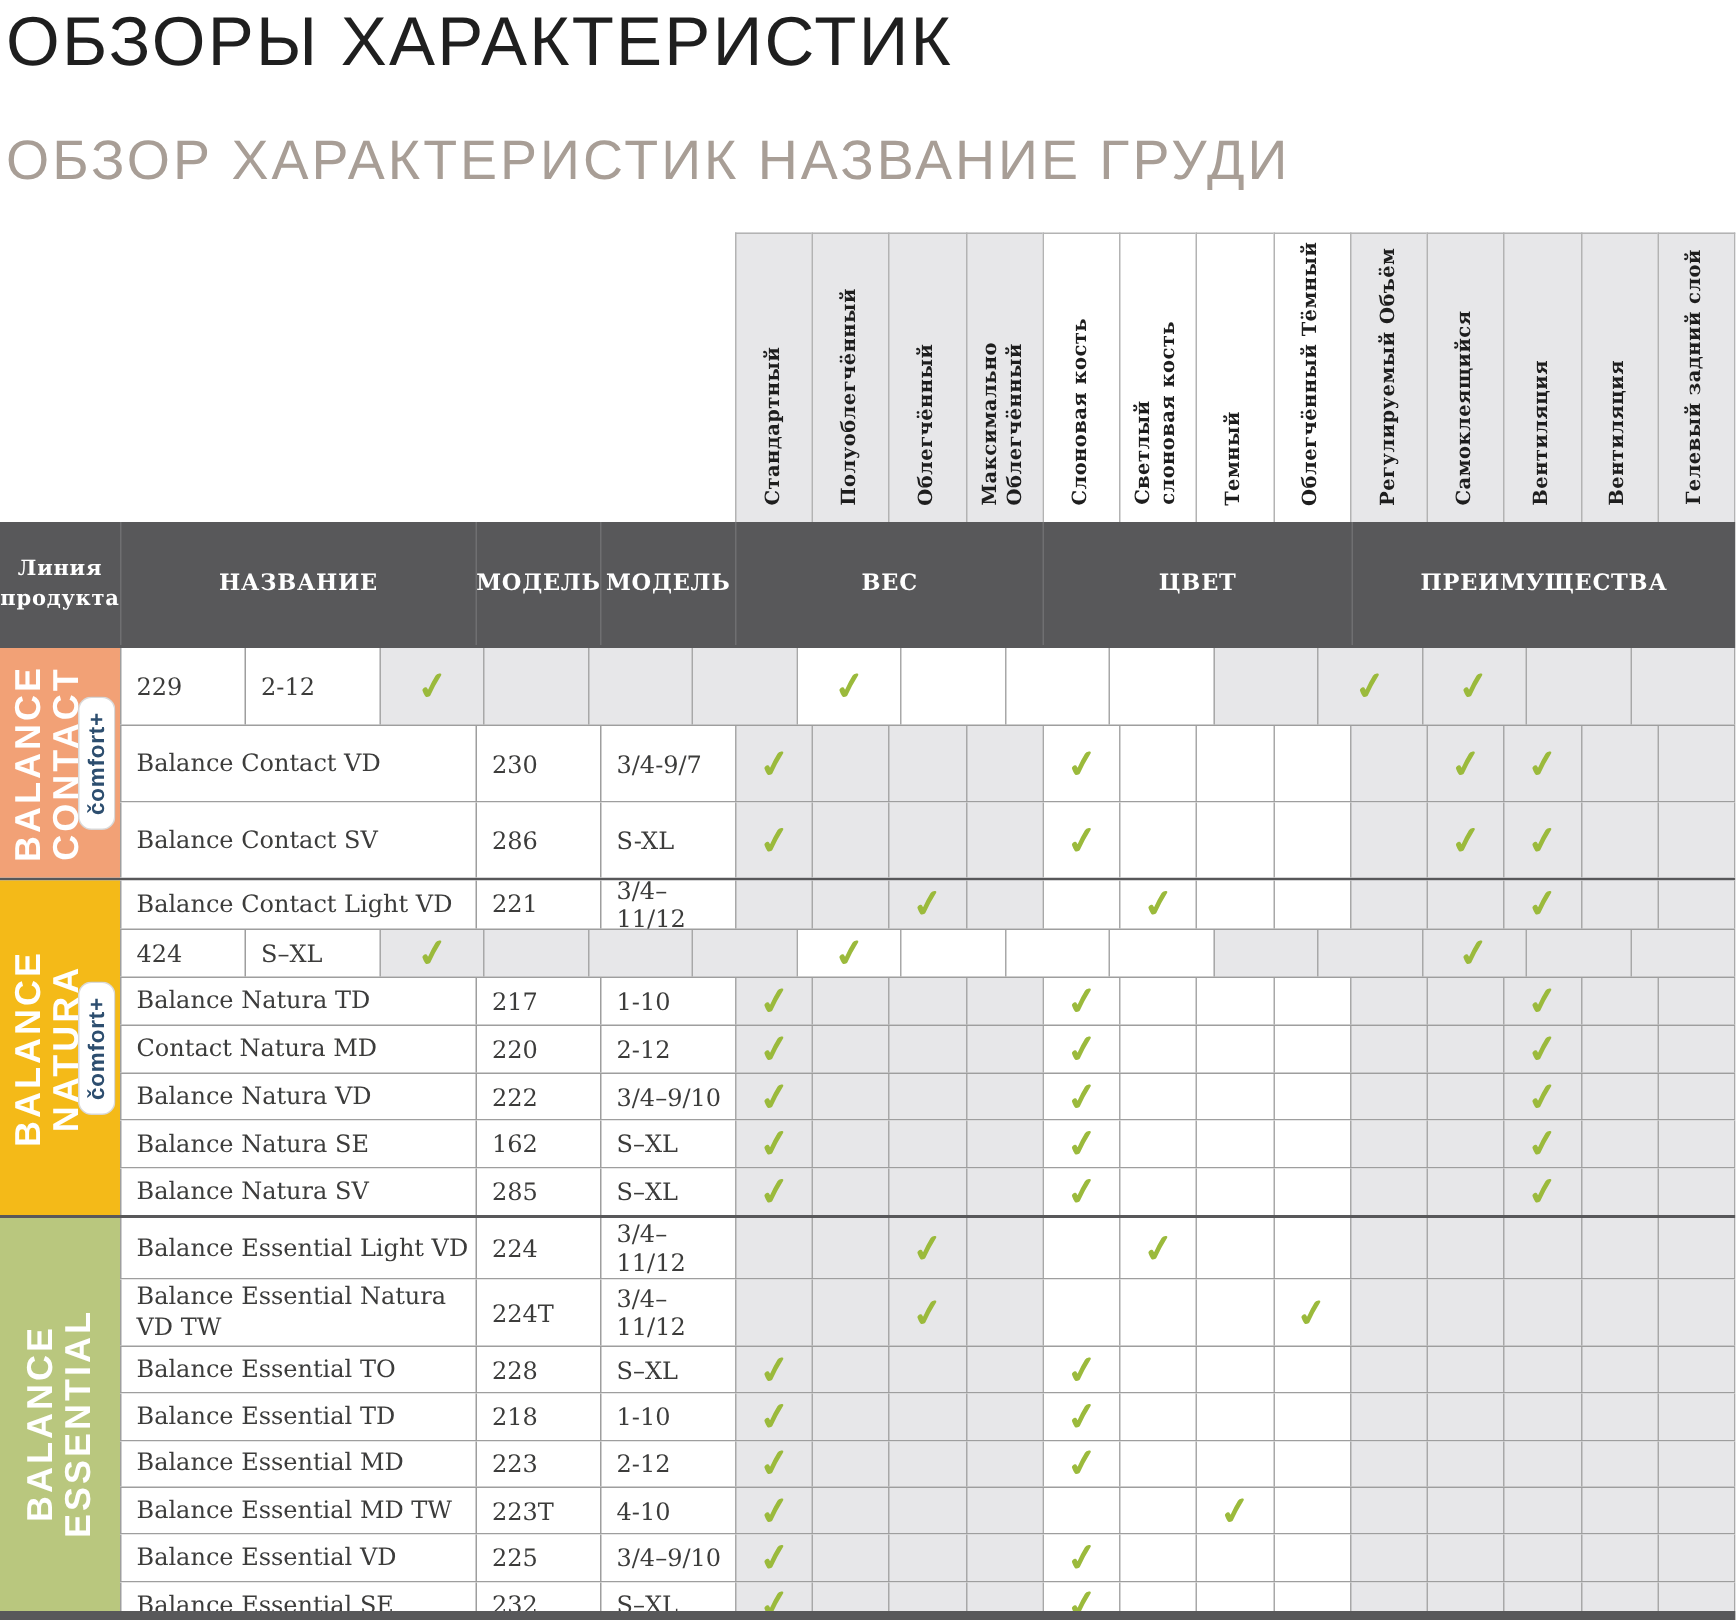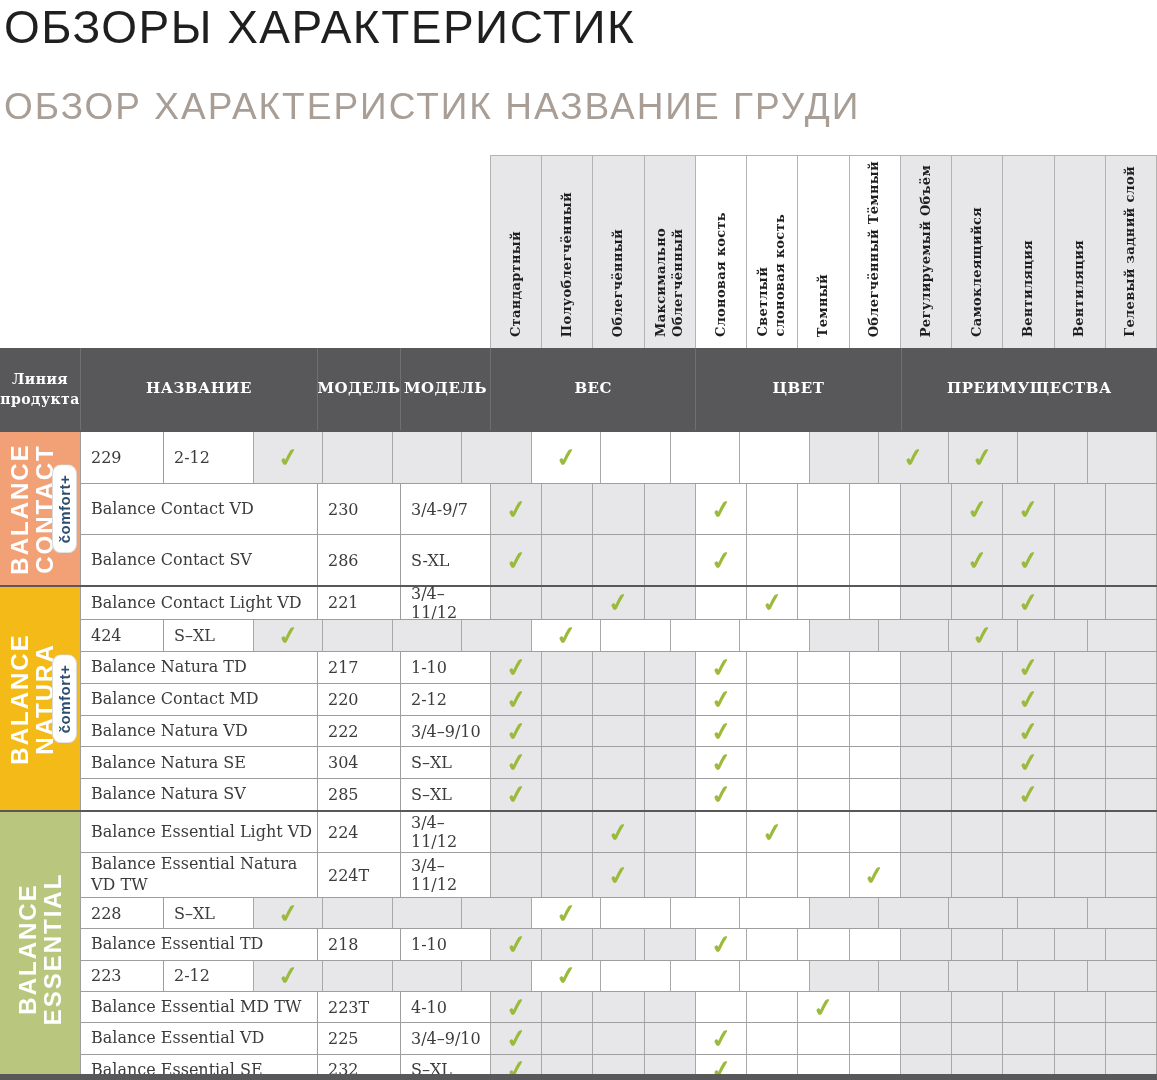"Balance Contact MD" div.cell { text: Balance Contact -> Contact Natura }
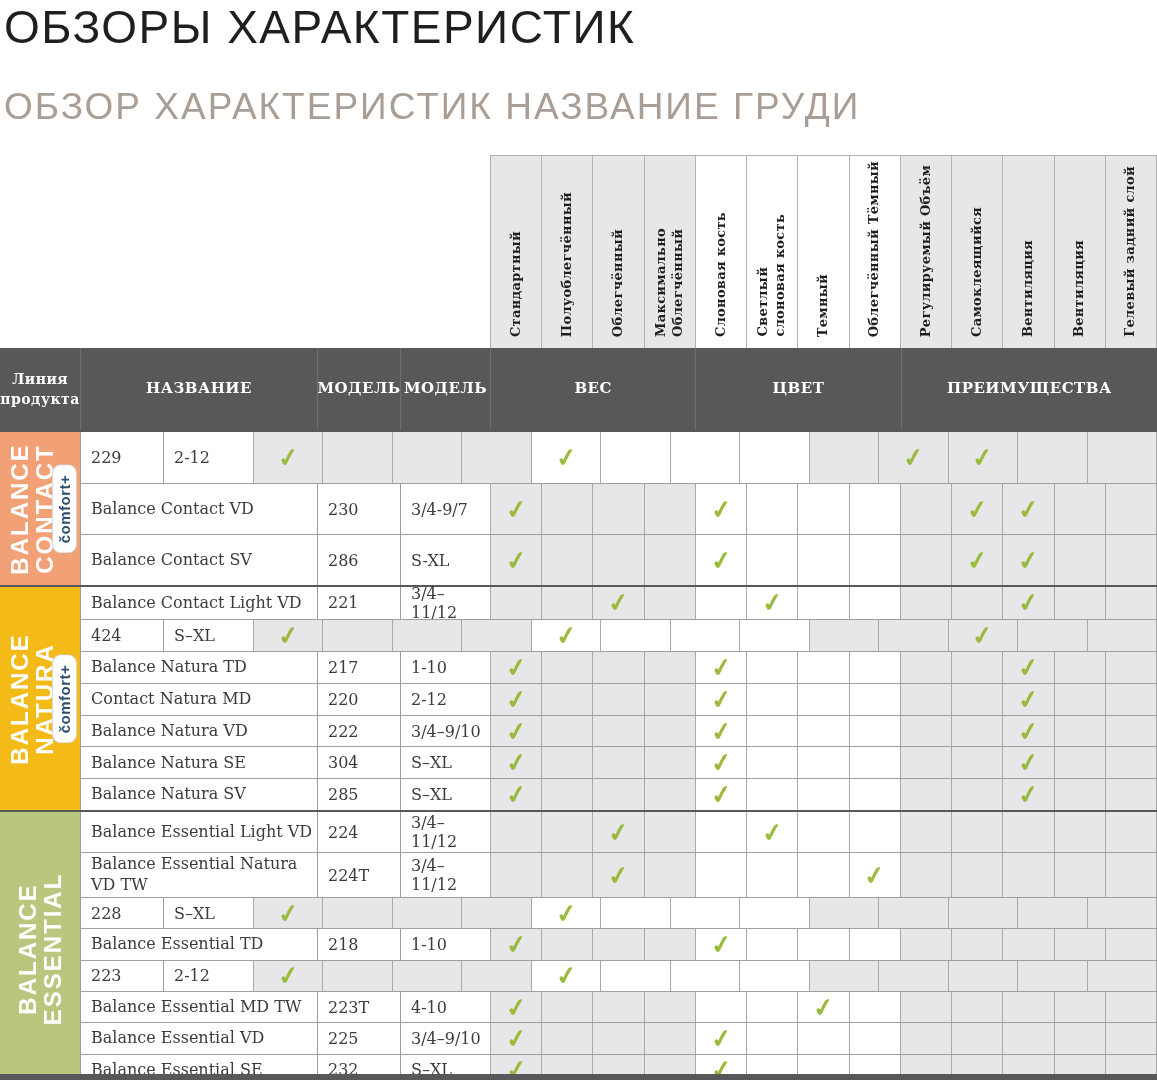"304" div.cell { text: 304 -> 162 }
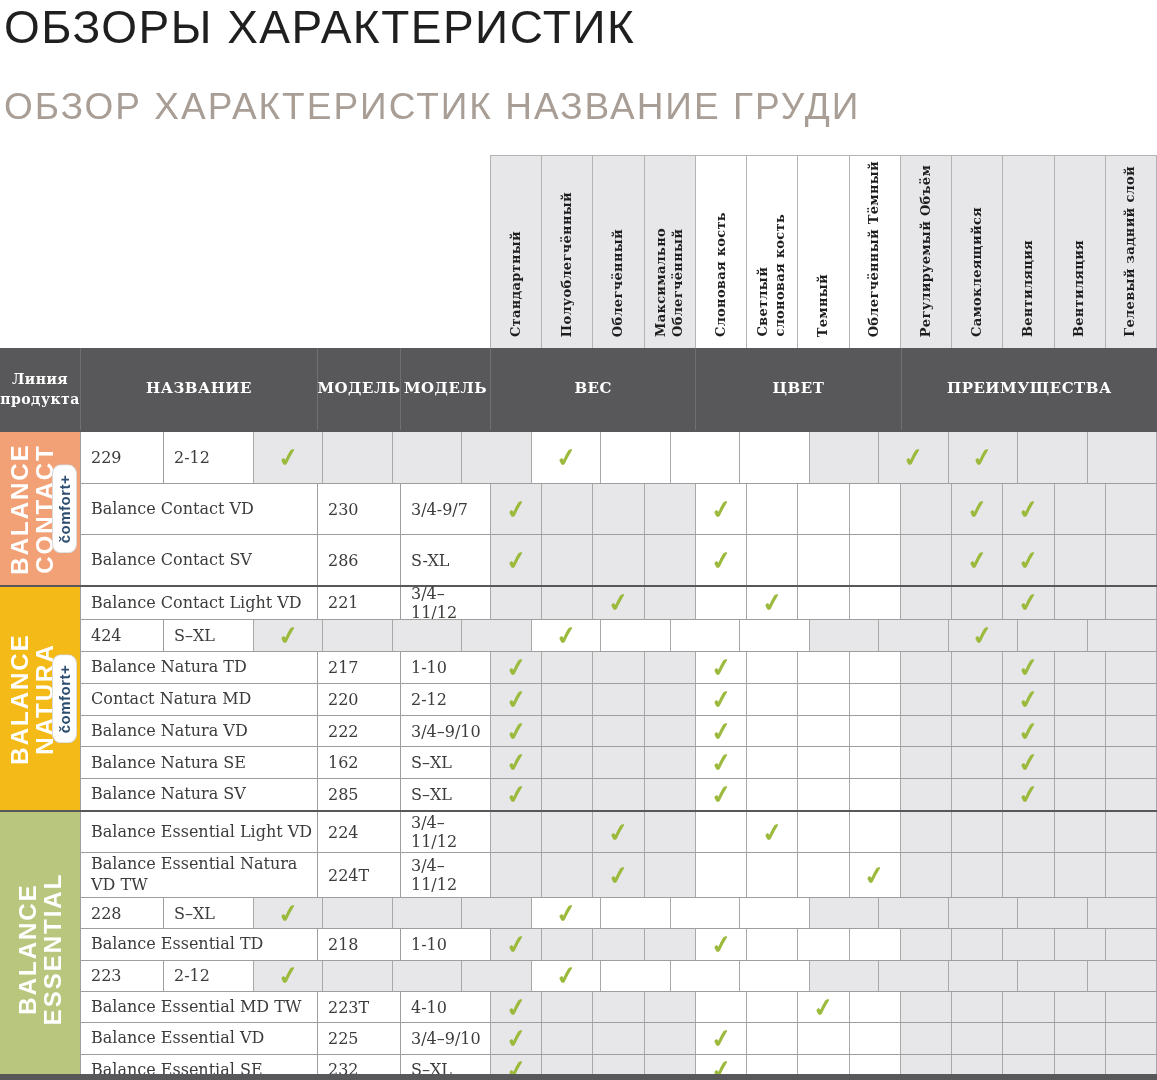"Balance Essential TO" div.cell { html: none -> <div>Balance Essential TO</div> }
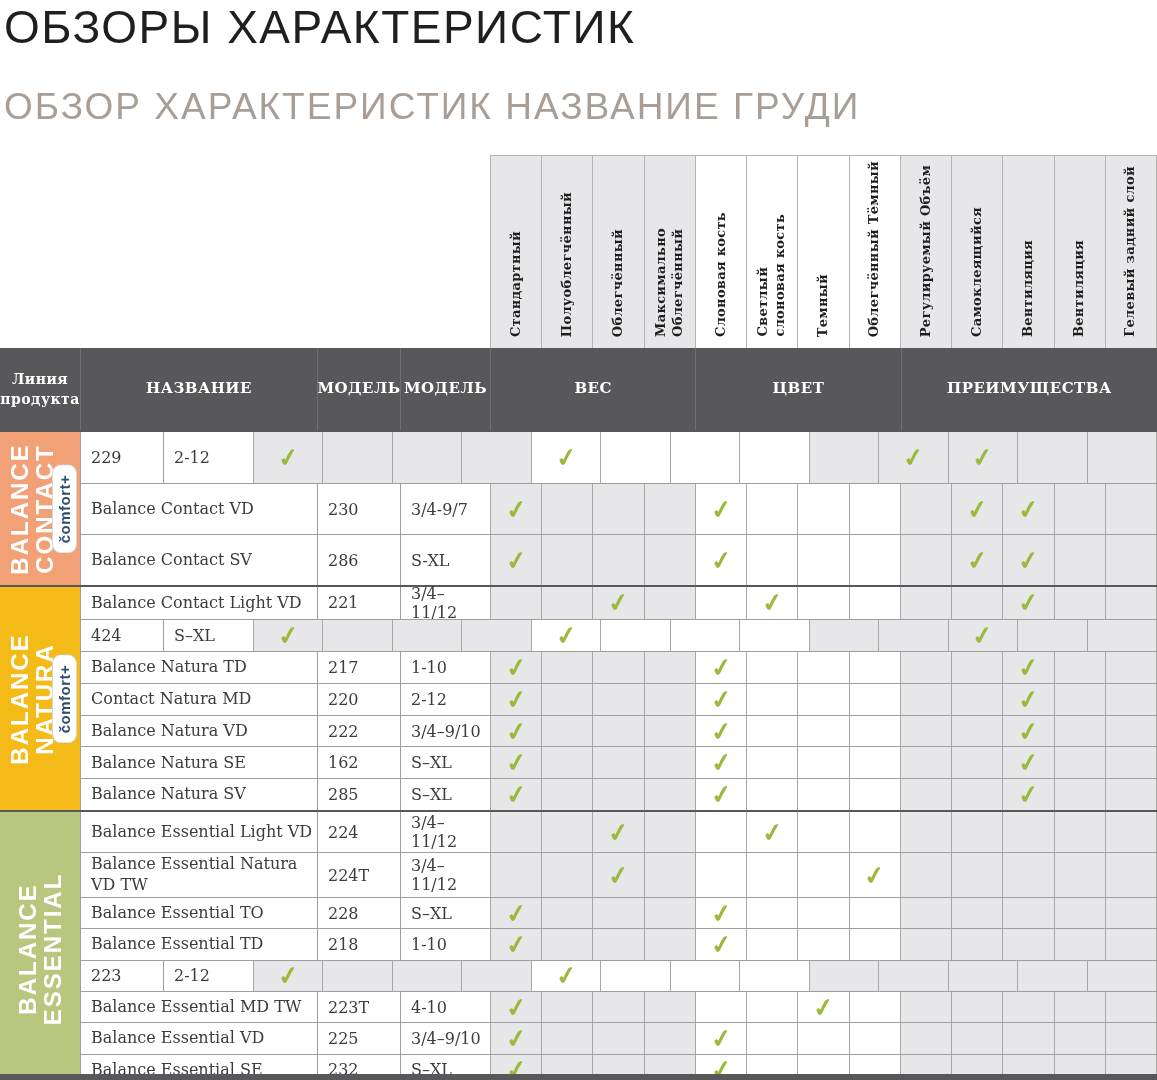"Balance Essential MD" div.cell { html: none -> <div>Balance Essential MD</div> }
